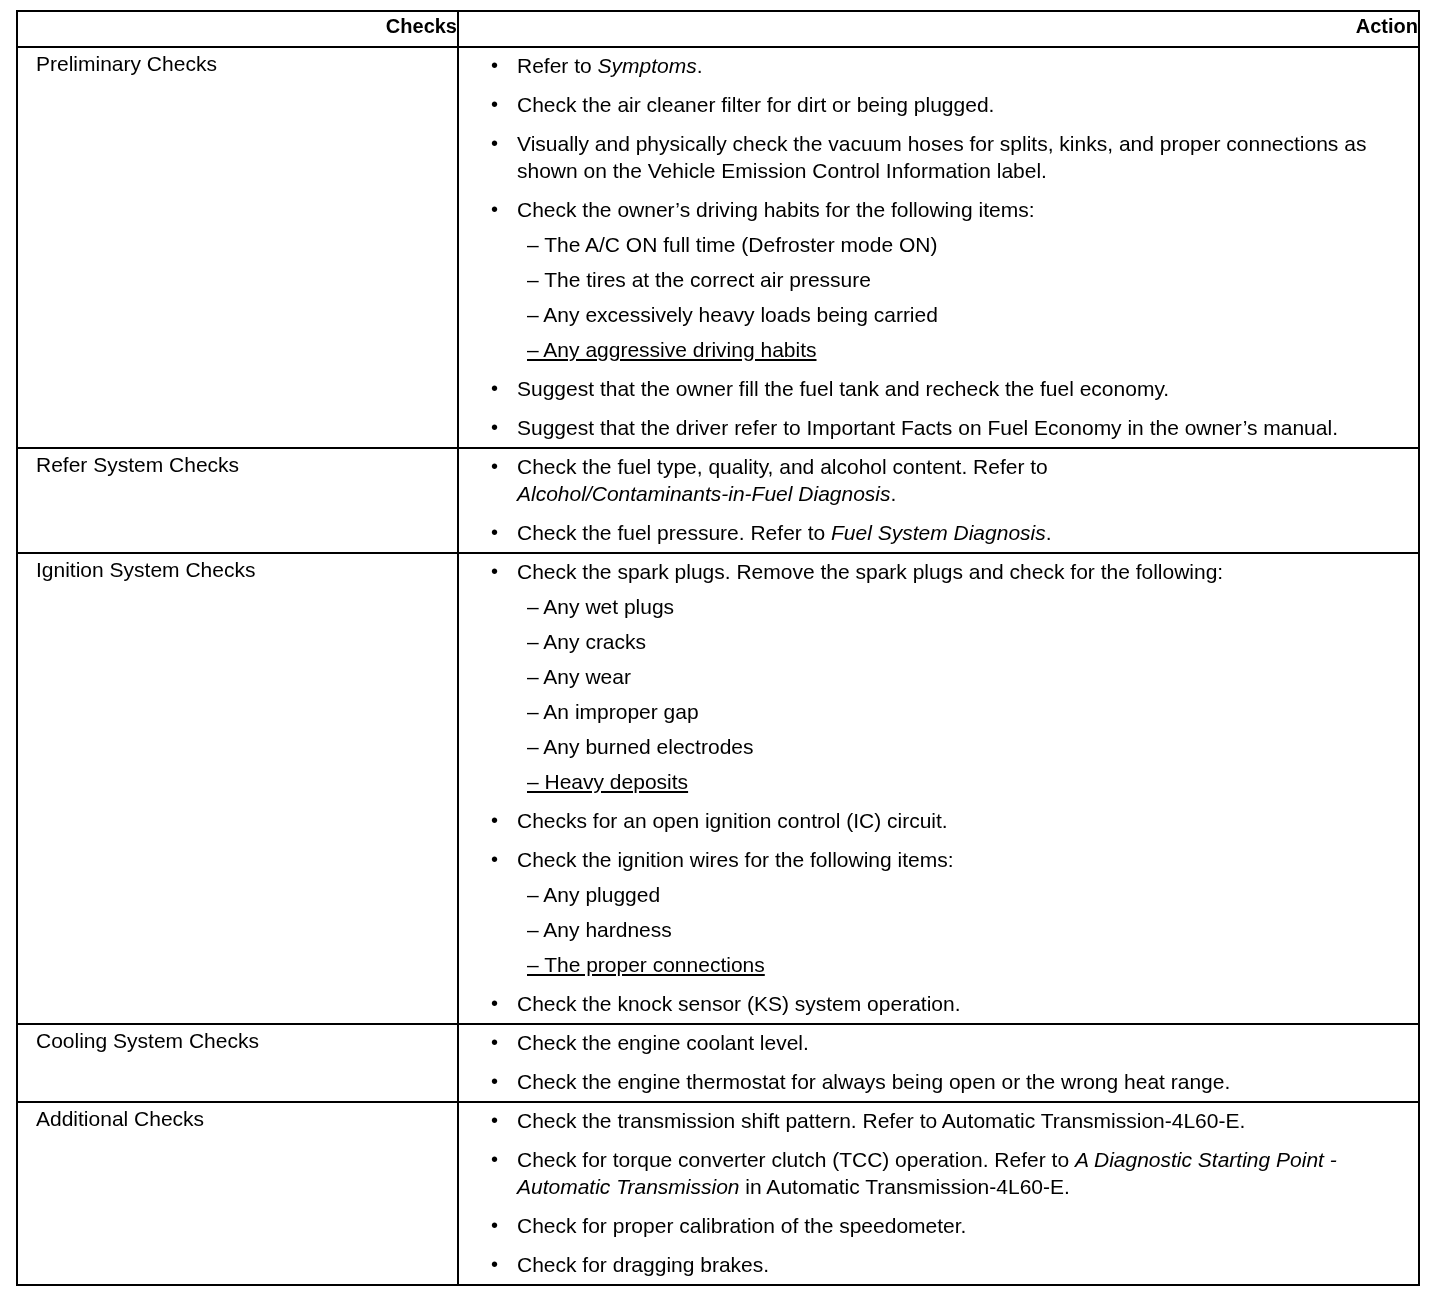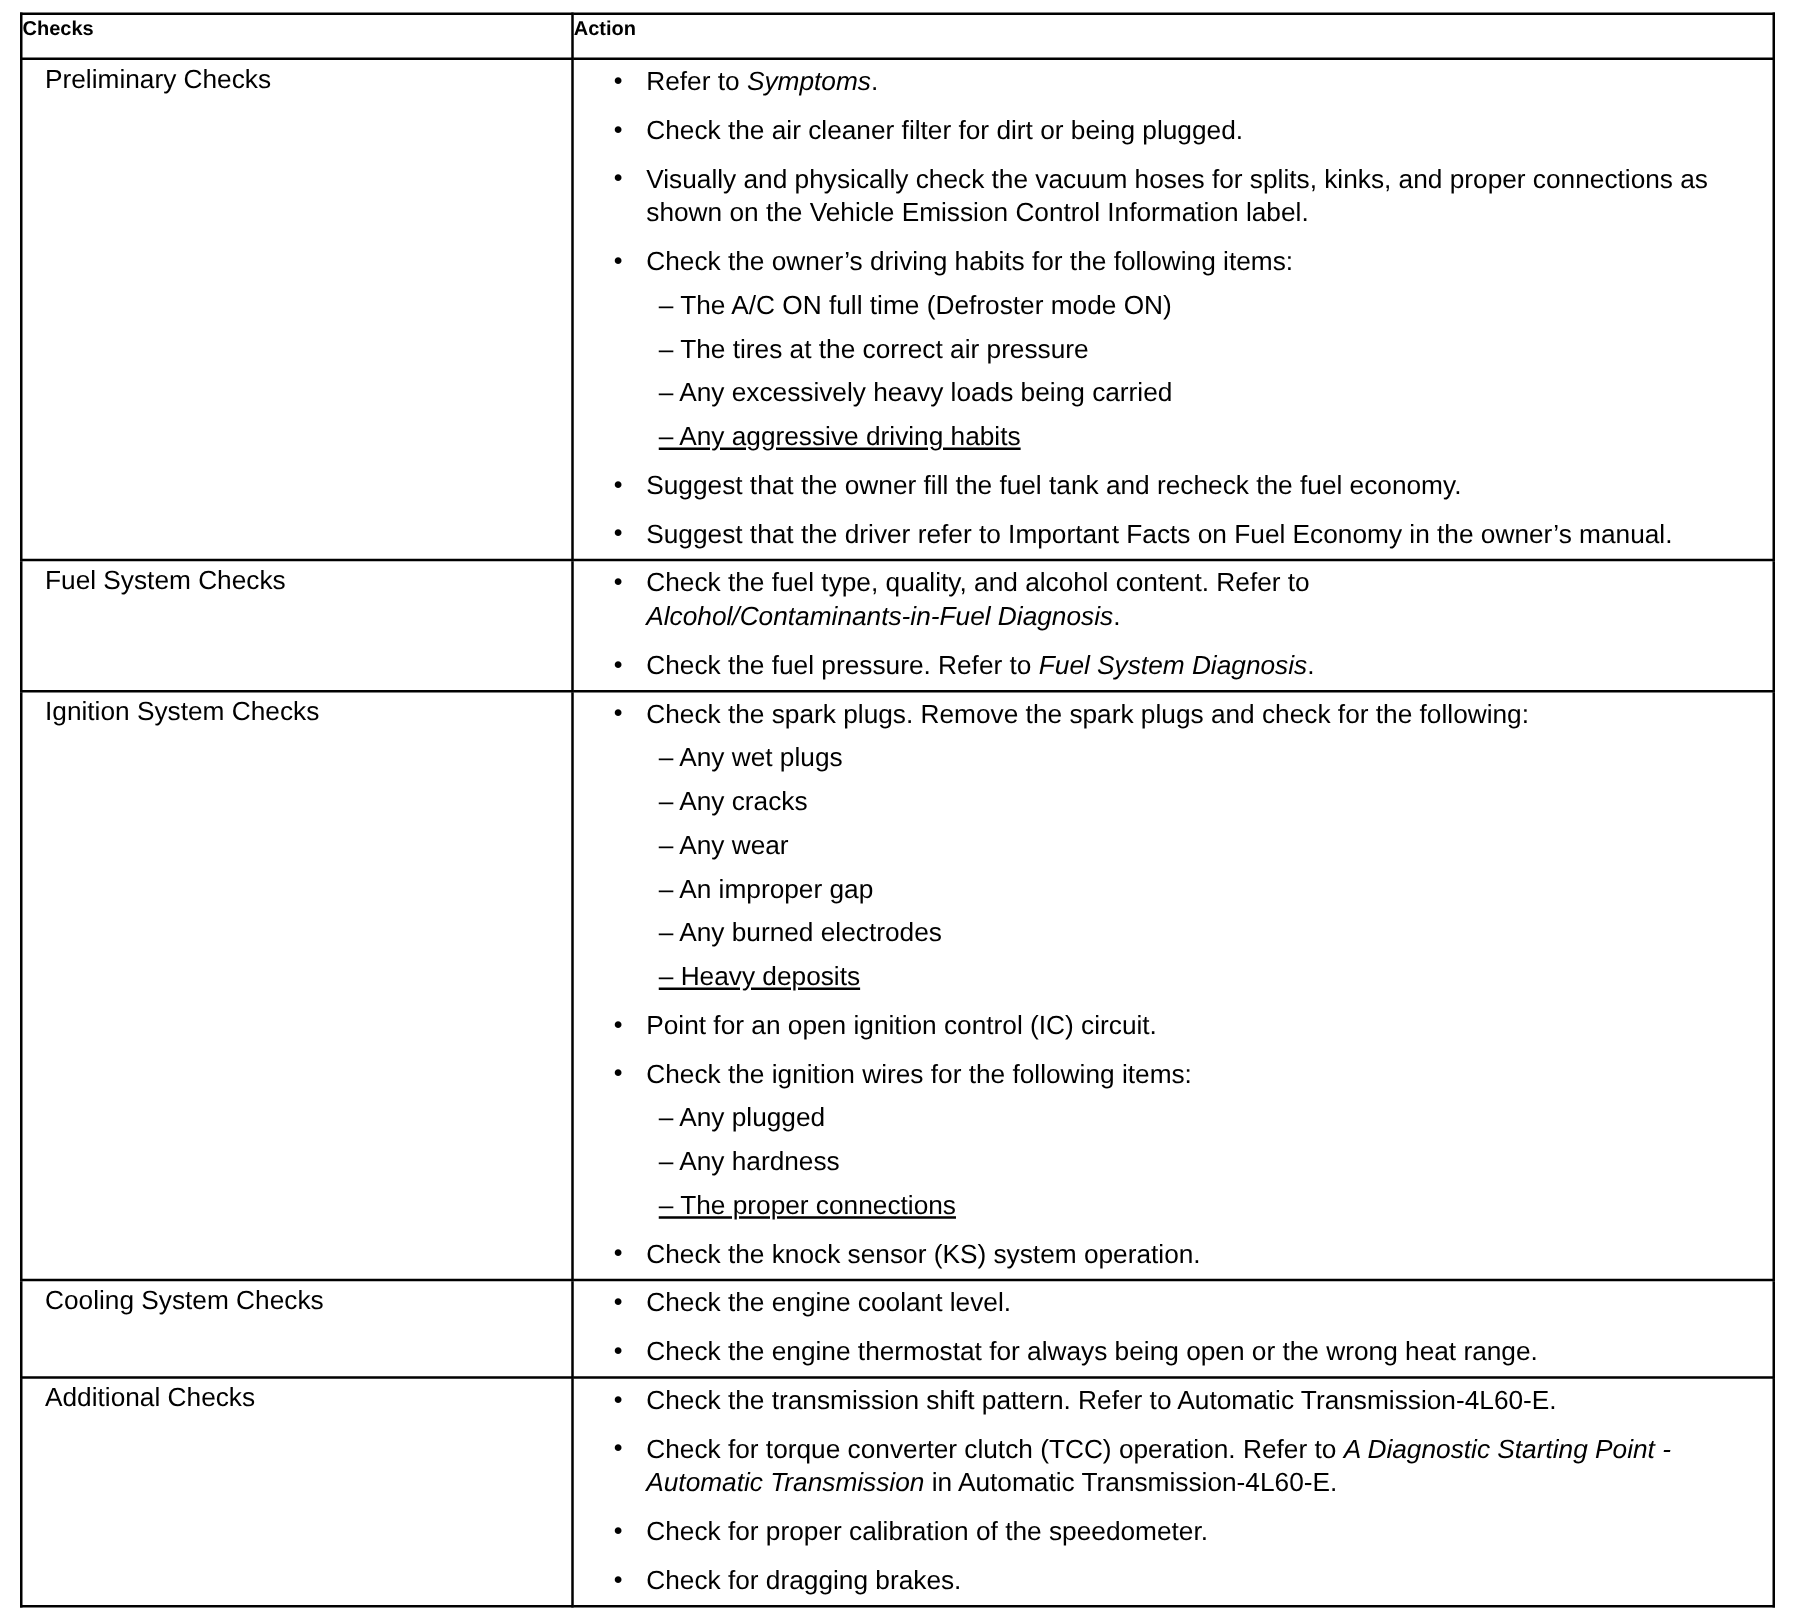"Checks" .tbl th { font-size: 16px -> 20px; text-align: left -> right }
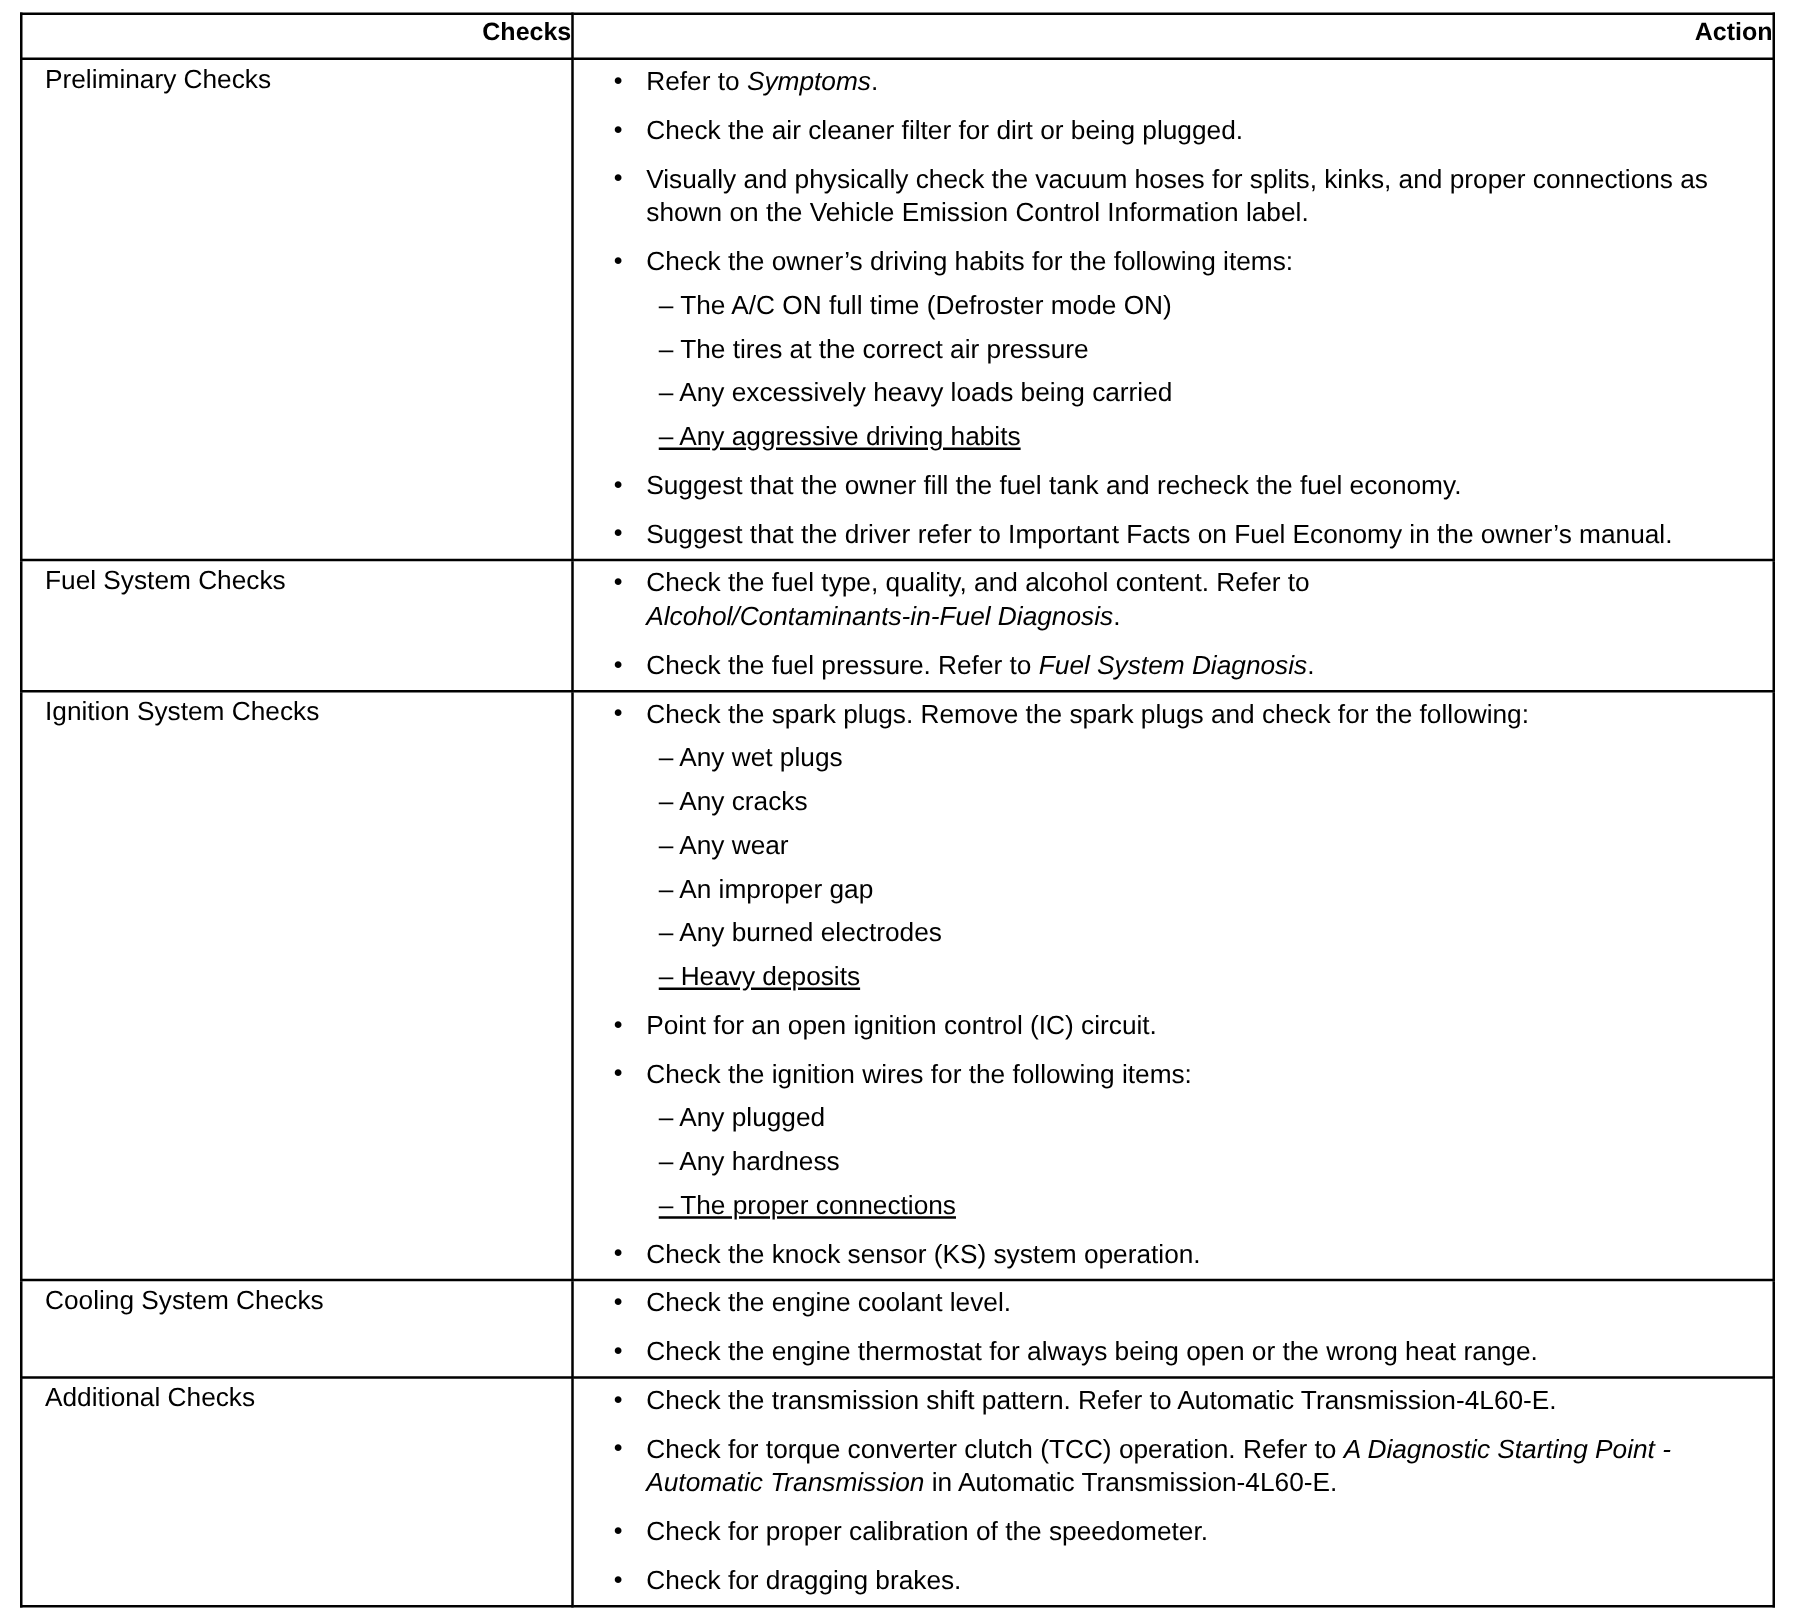"Fuel System Checks" td.lcell { text: Fuel -> Refer }
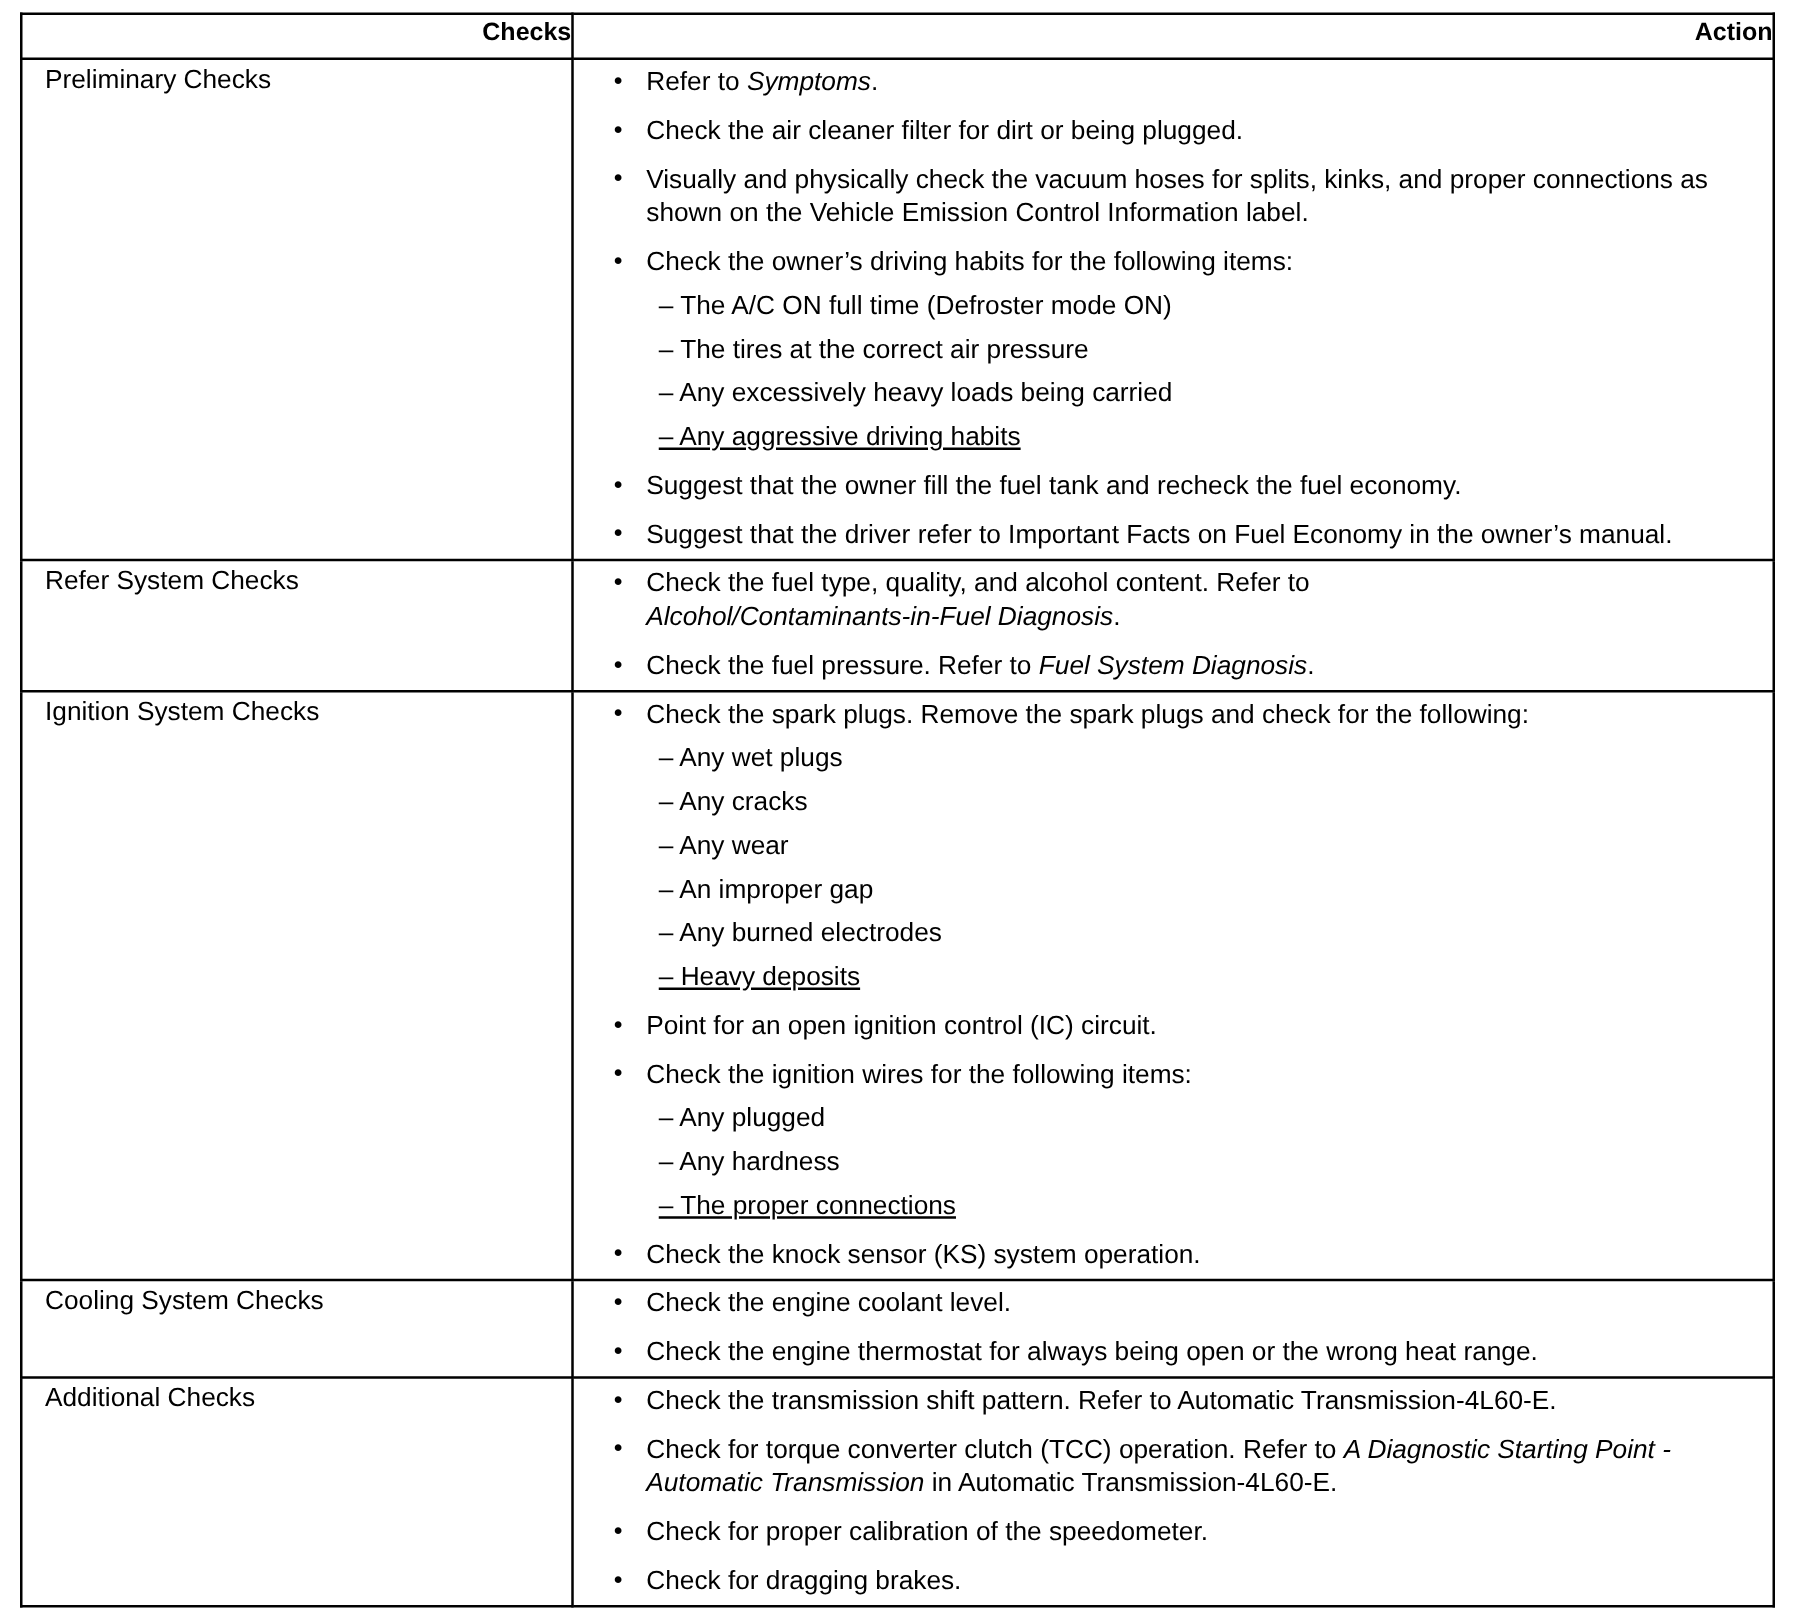"Point for an open ignition" span { text: Point -> Checks }
